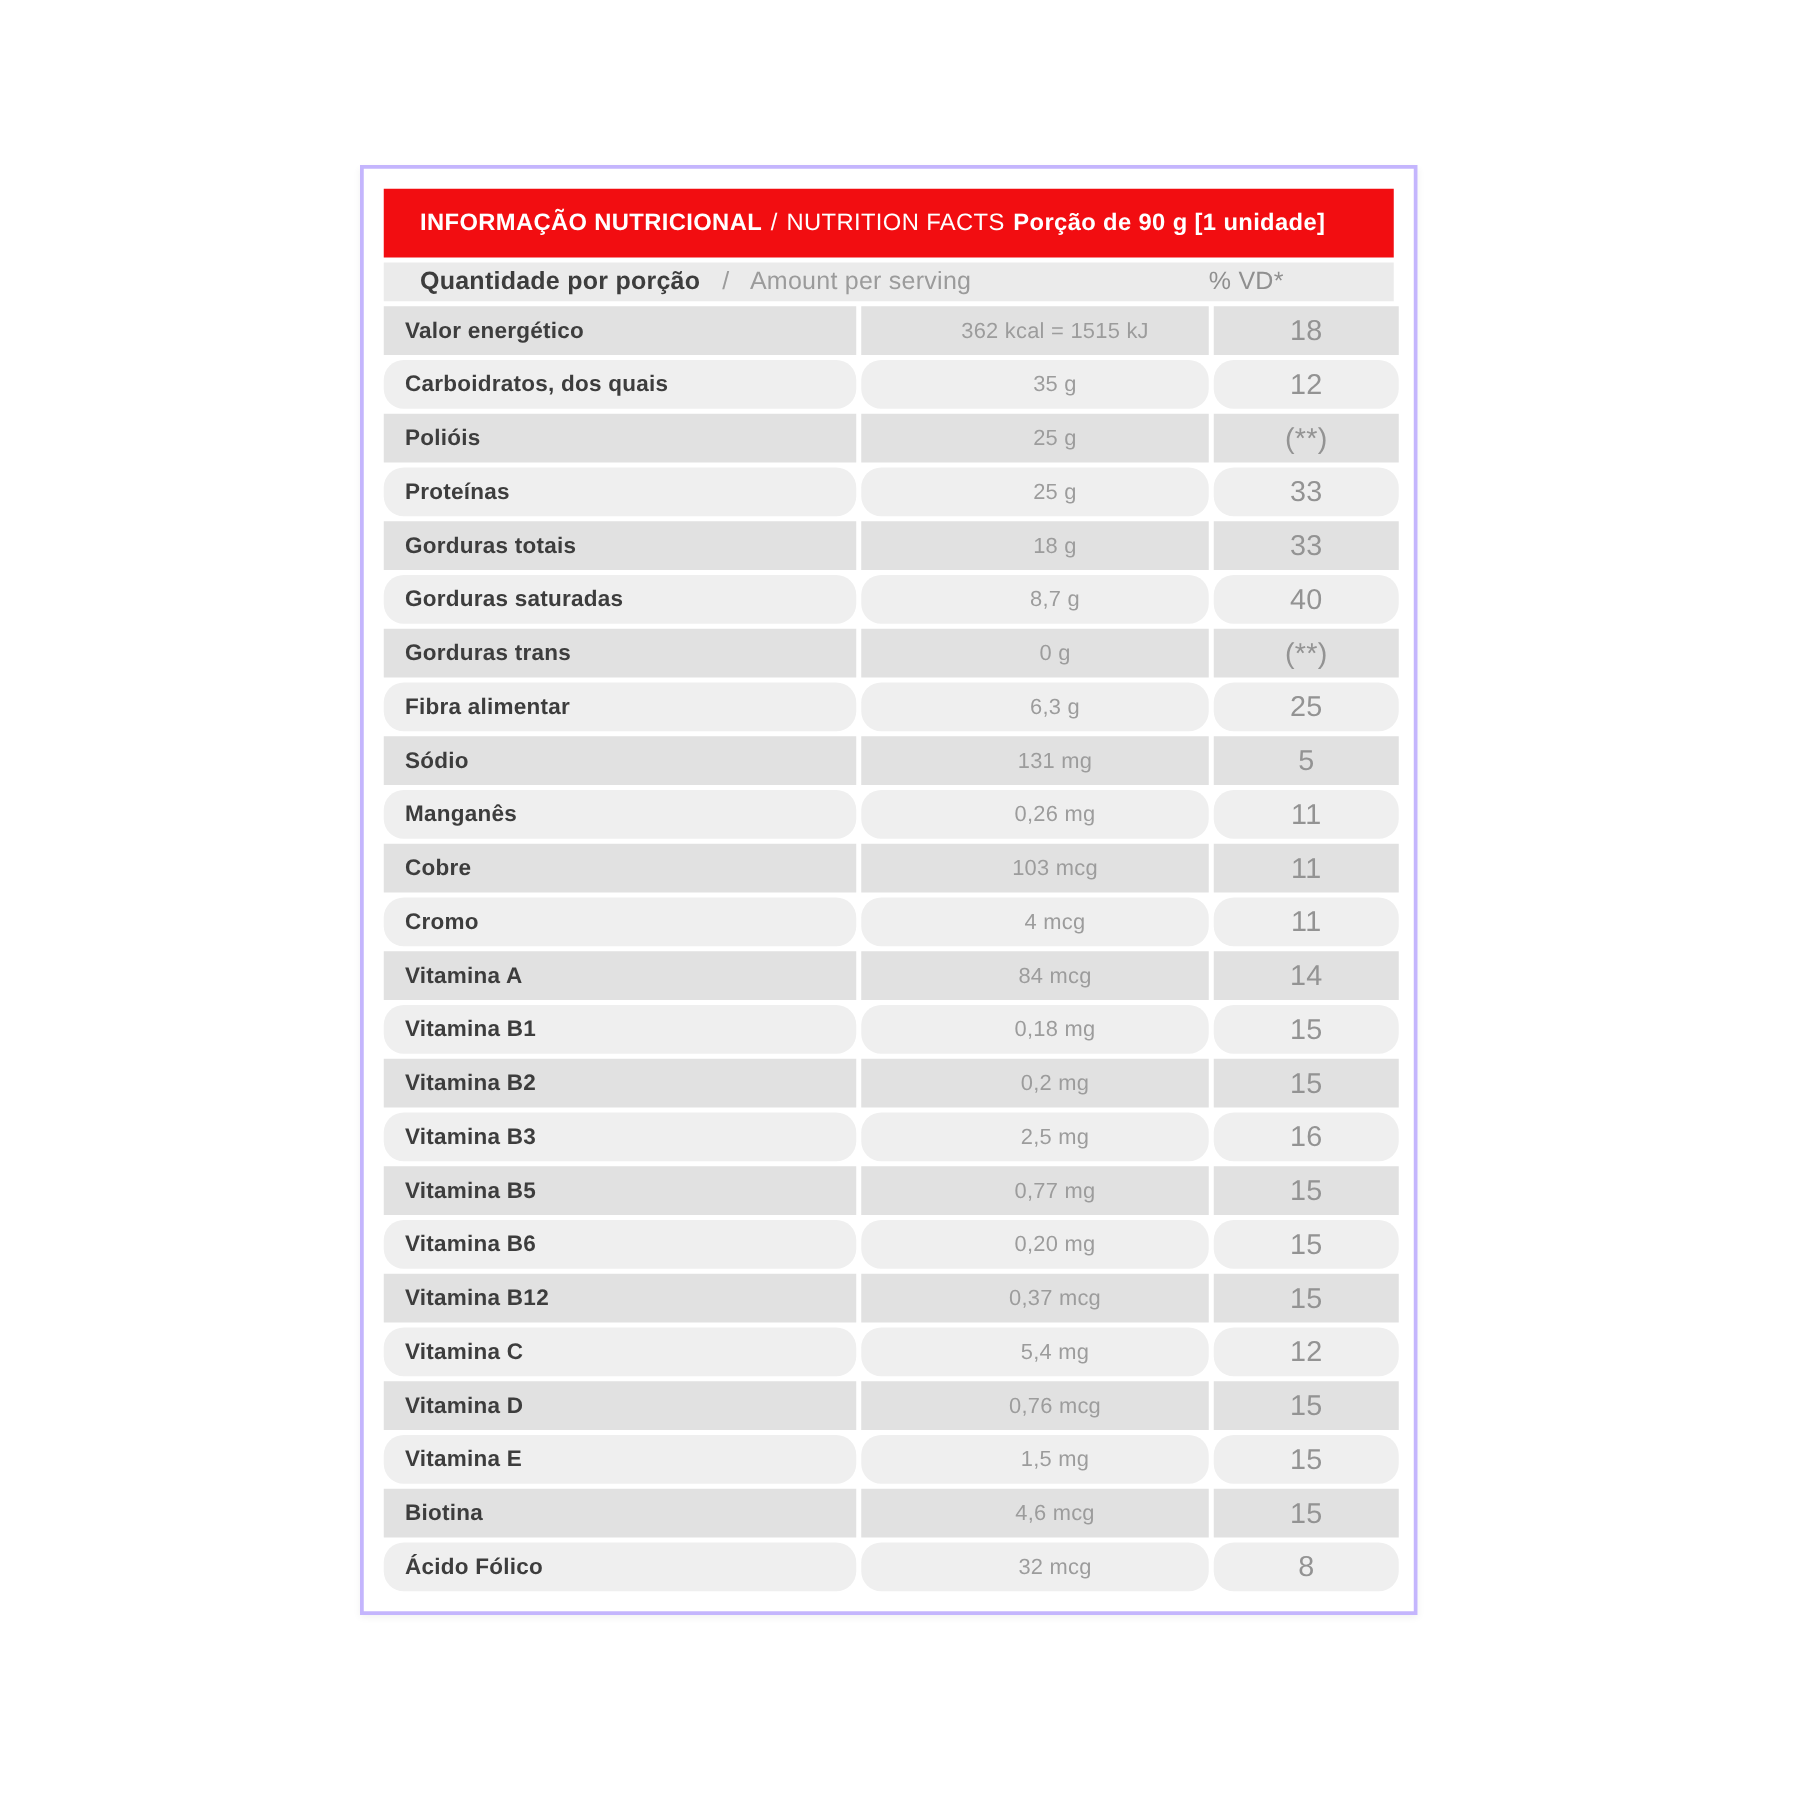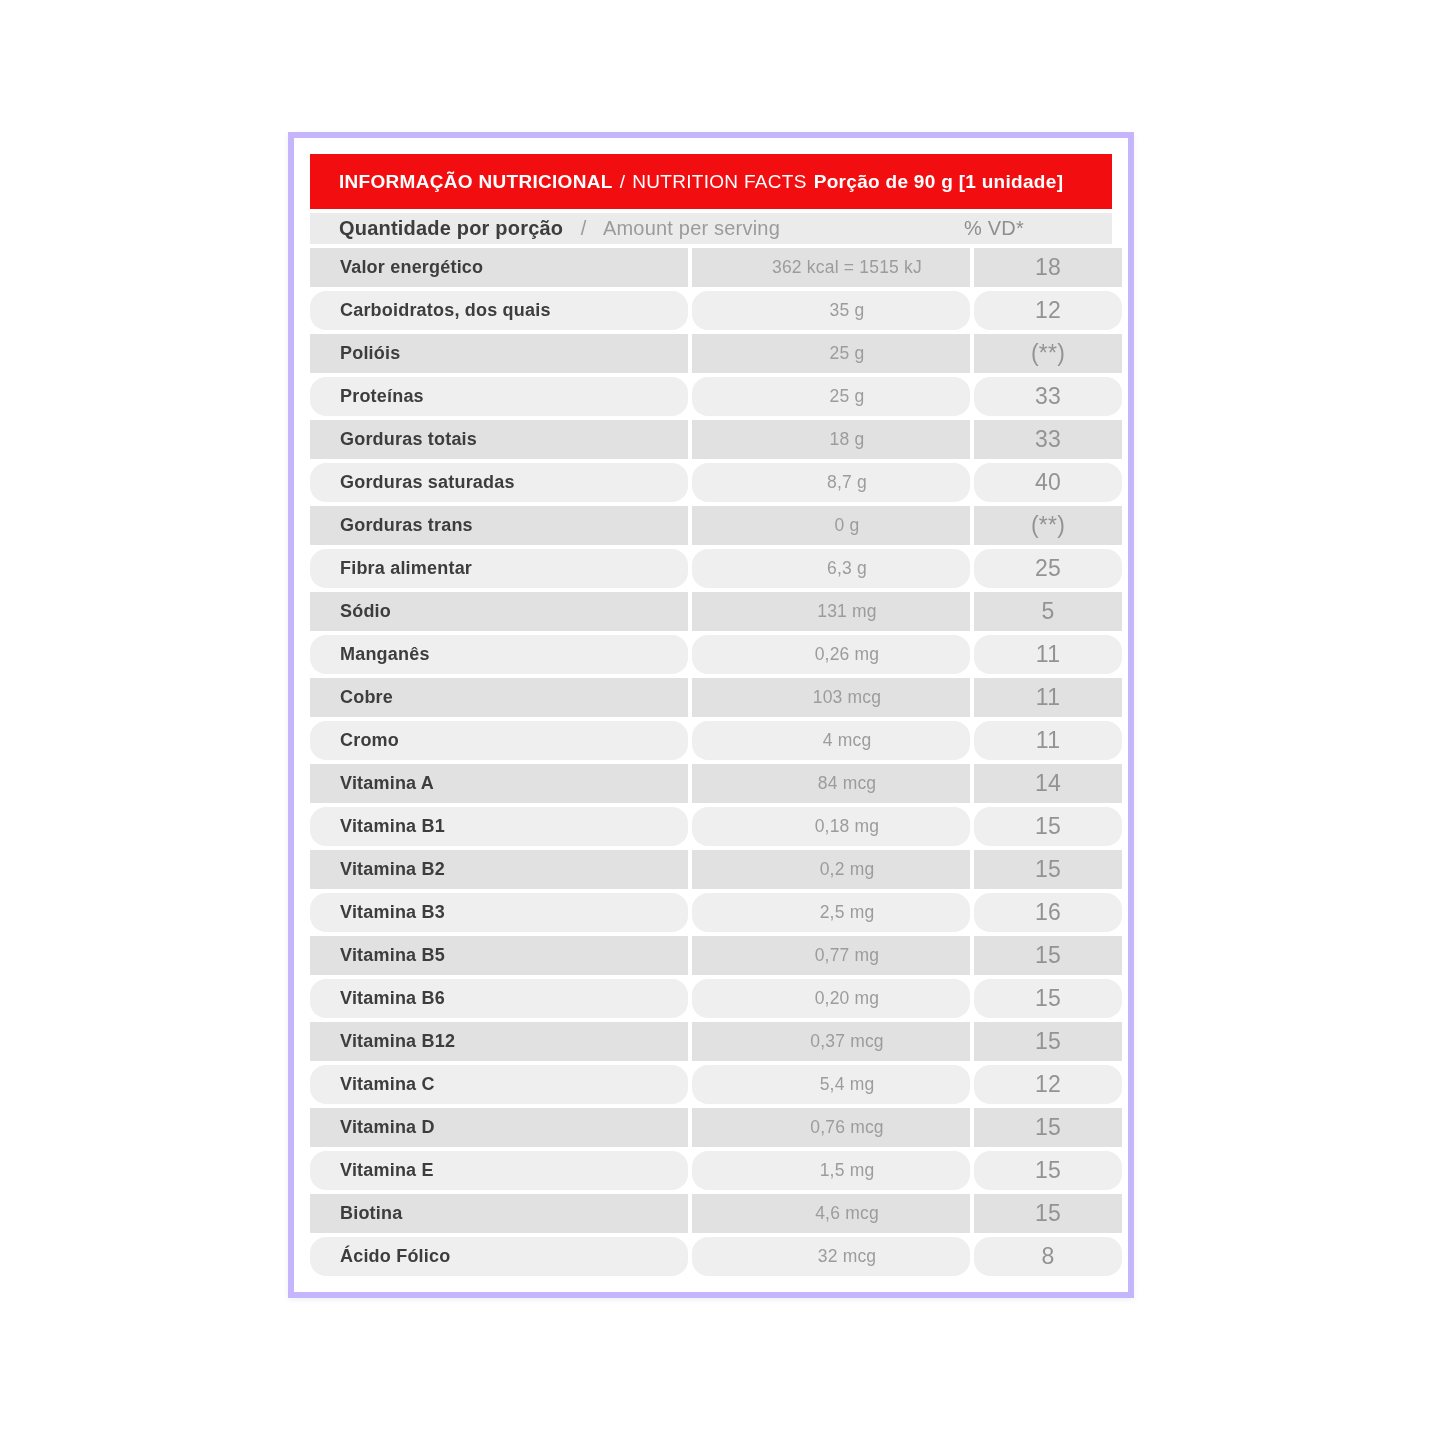"INFORMAÇÃO NUTRICIONAL" .card { border: 6px solid #c4b5fd -> 3px solid #c4b5fd }
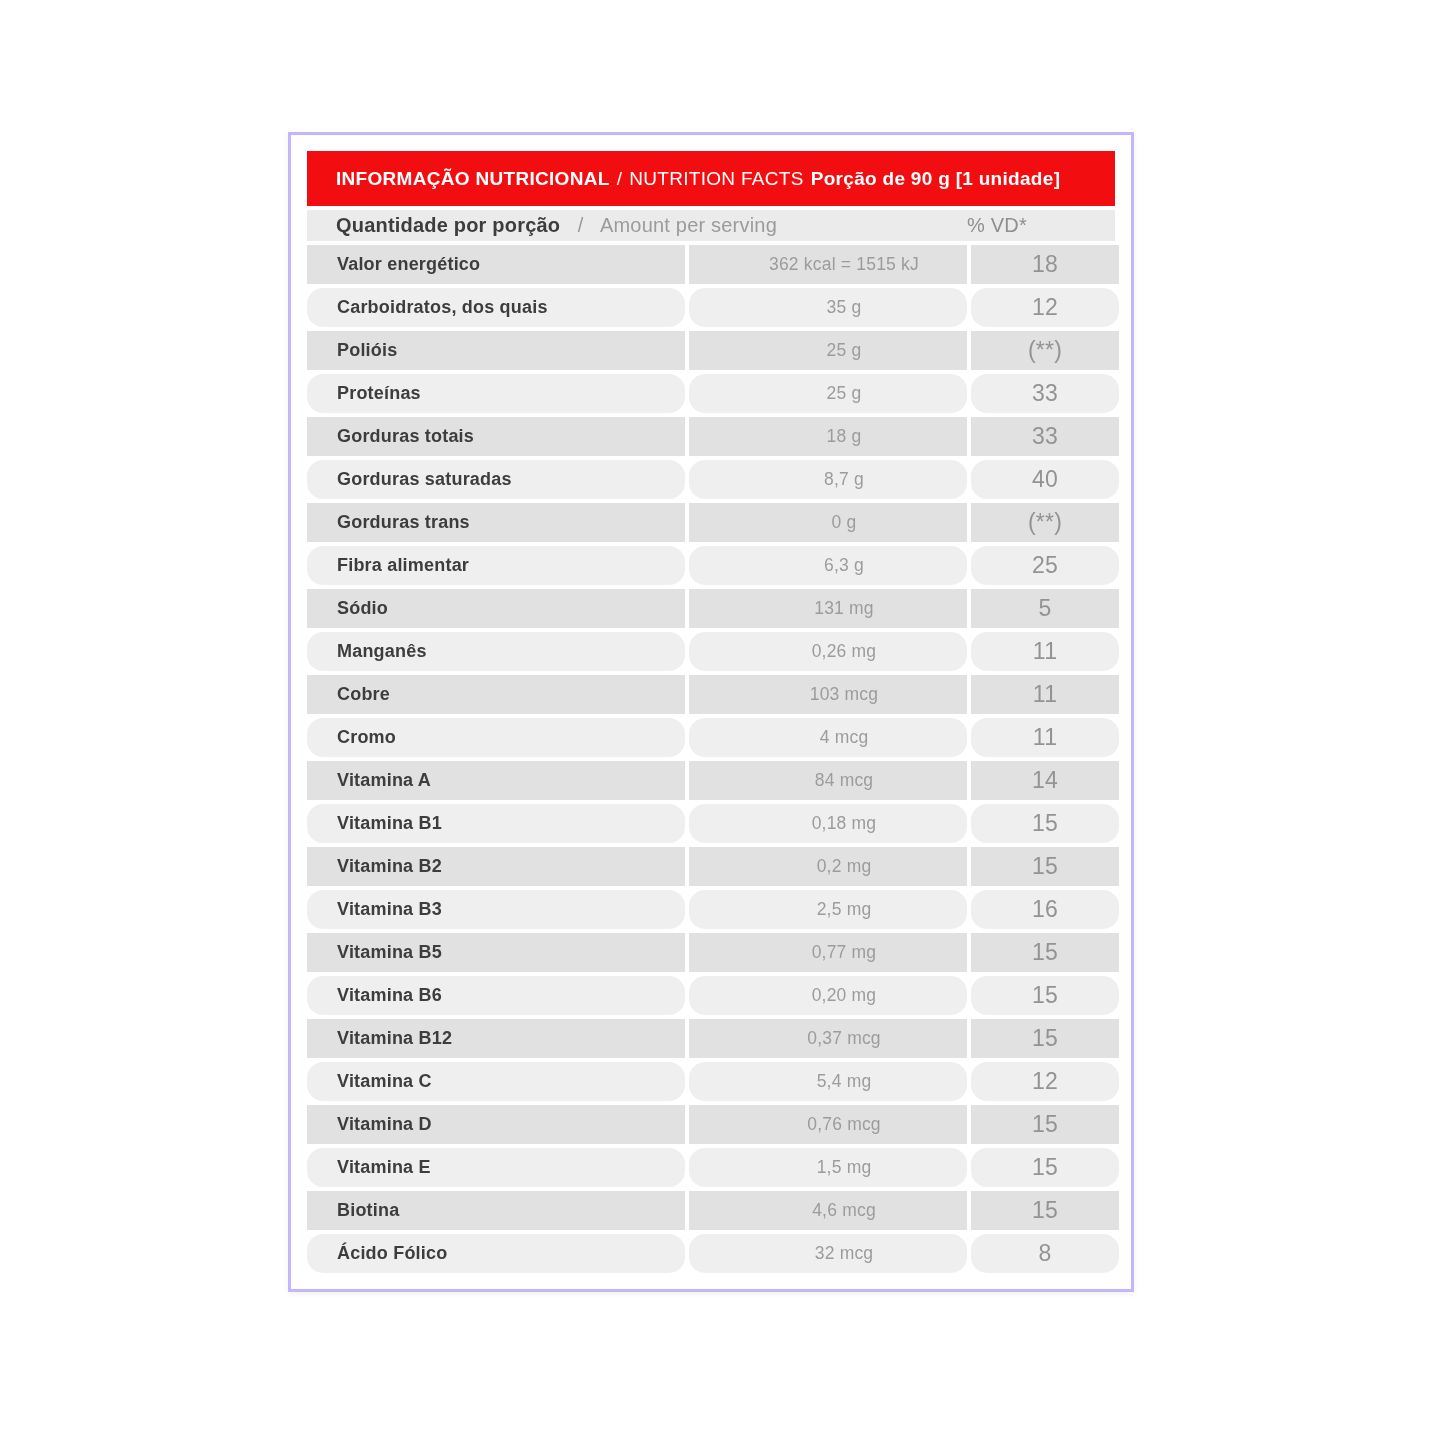"Valor energético" .row .c1 { padding-left: 30px -> 17px }
